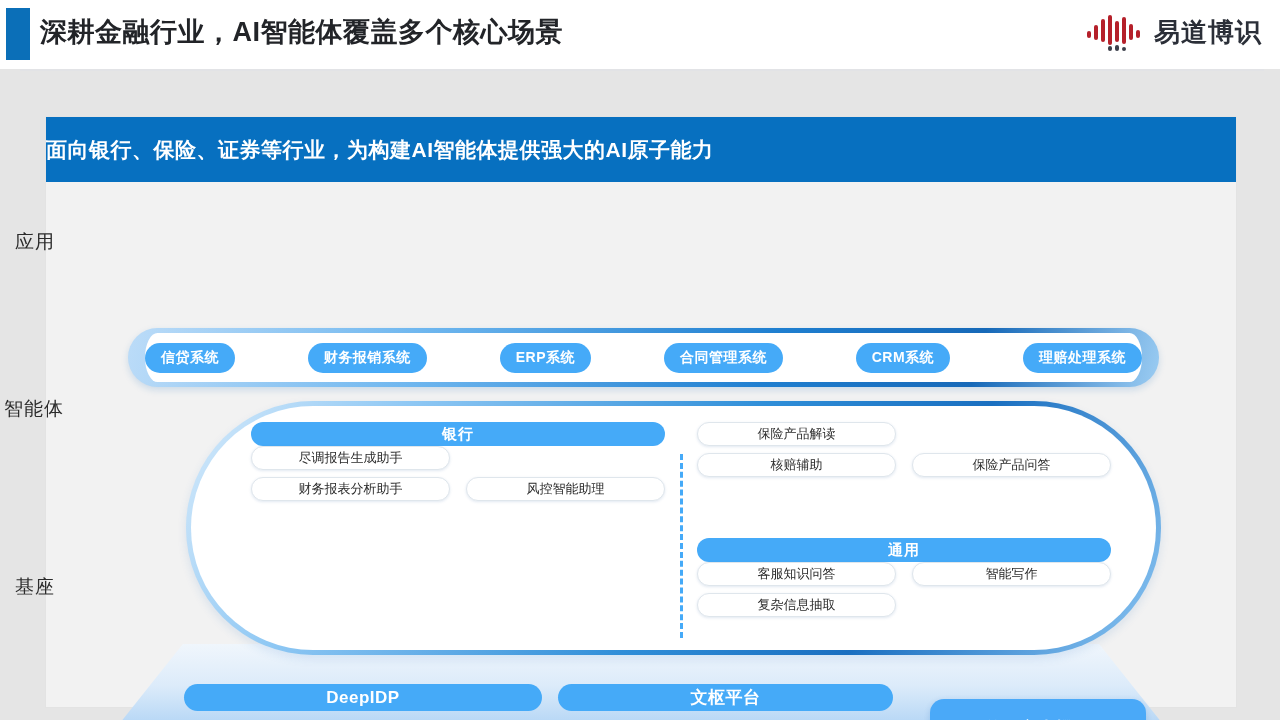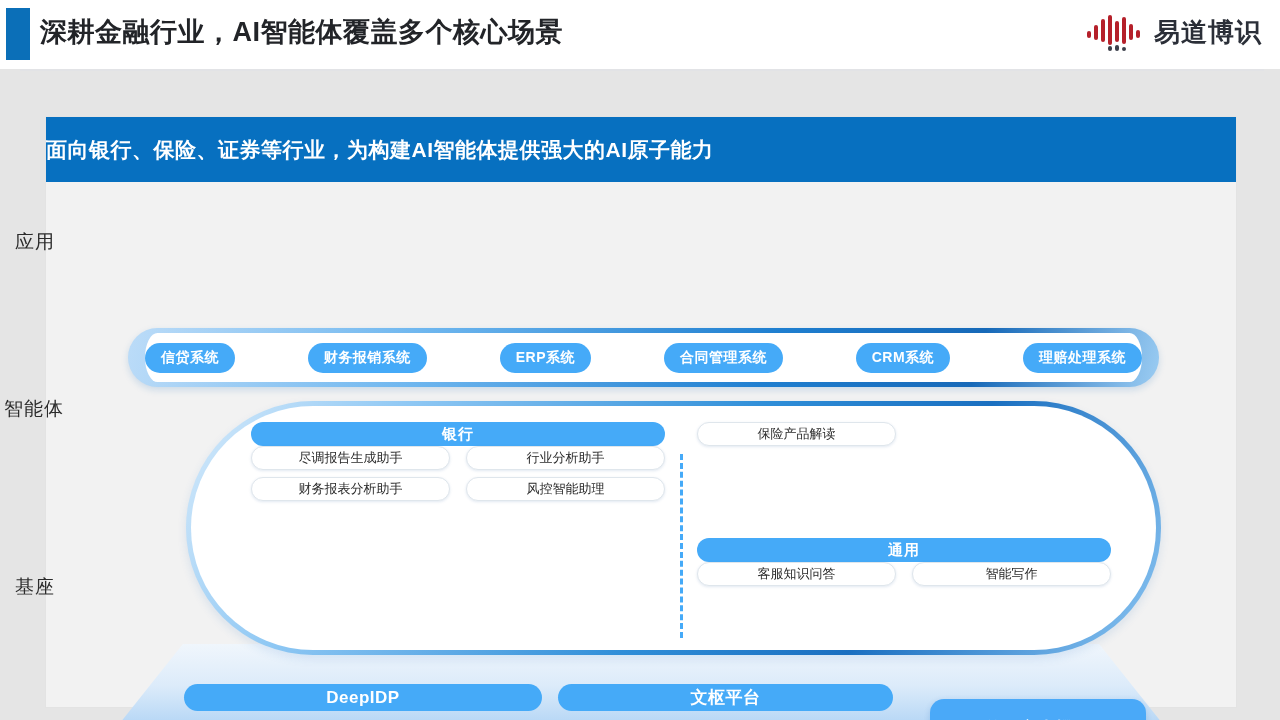"行业分析助手" div.pill { html: <div>行业分析助手</div> -> none }
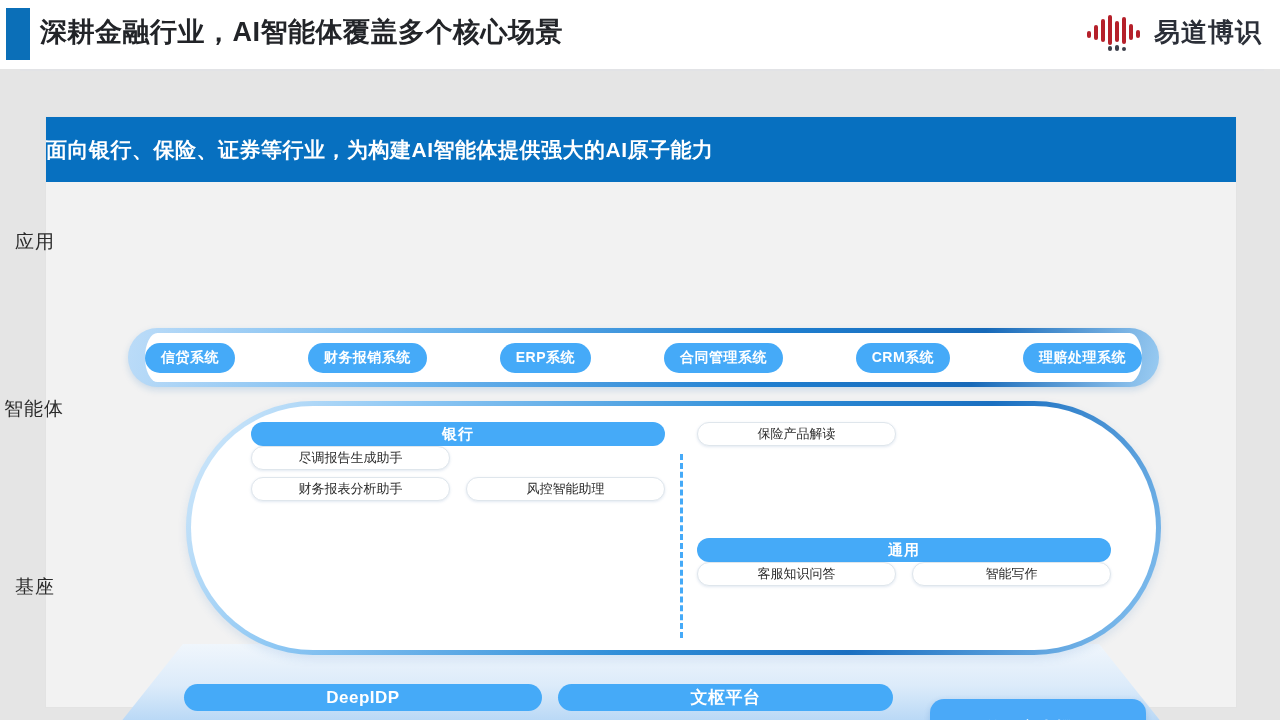"核赔辅助" div.quad-row { html: none -> <div> <div>核赔辅助</div> <div>保险产品问答</div> </div> }
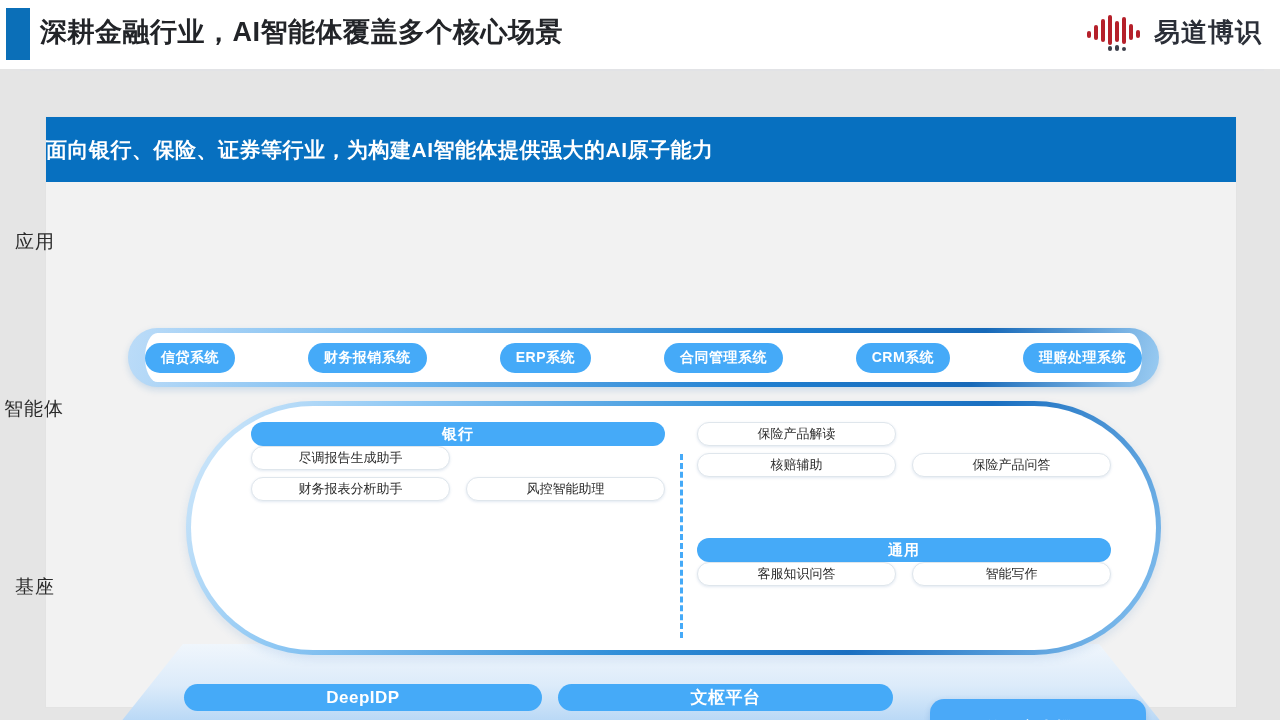"复杂信息抽取" div.pill { html: none -> <div>复杂信息抽取</div> }
